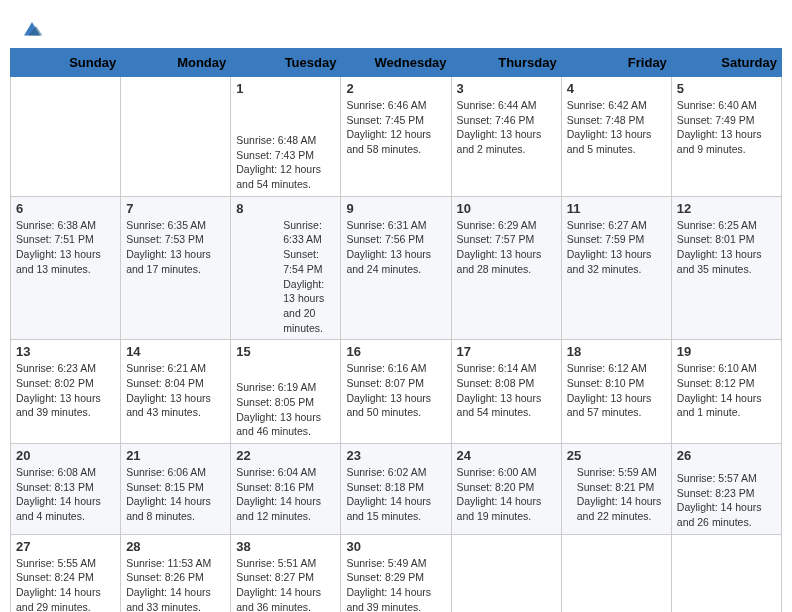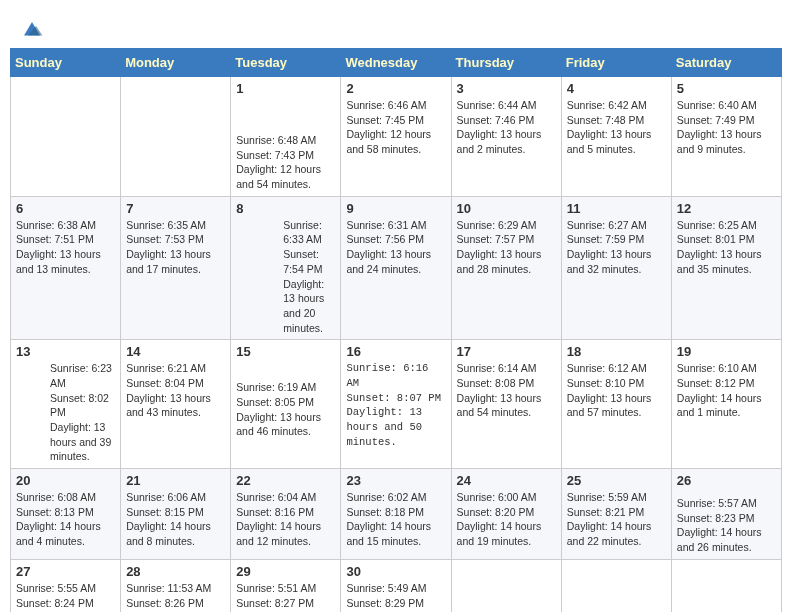"Sunday" .calendar th { color: #fef9c3 -> #000000; text-align: left -> right }
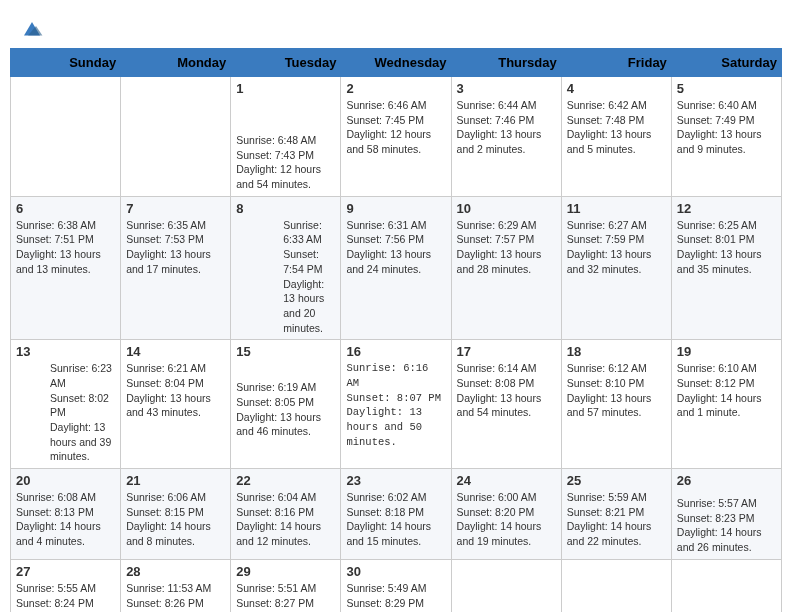"Sunrise: 6:23 AM" div.day-info { margin-left: 34px -> none }
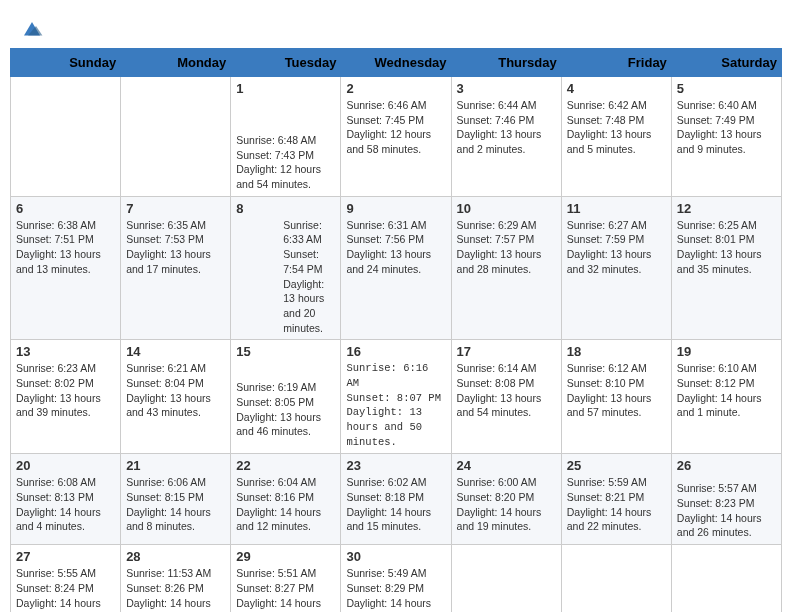"Sunrise: 6:16 AM" div.day-info { font-family: Liberation Mono, monospace -> none }
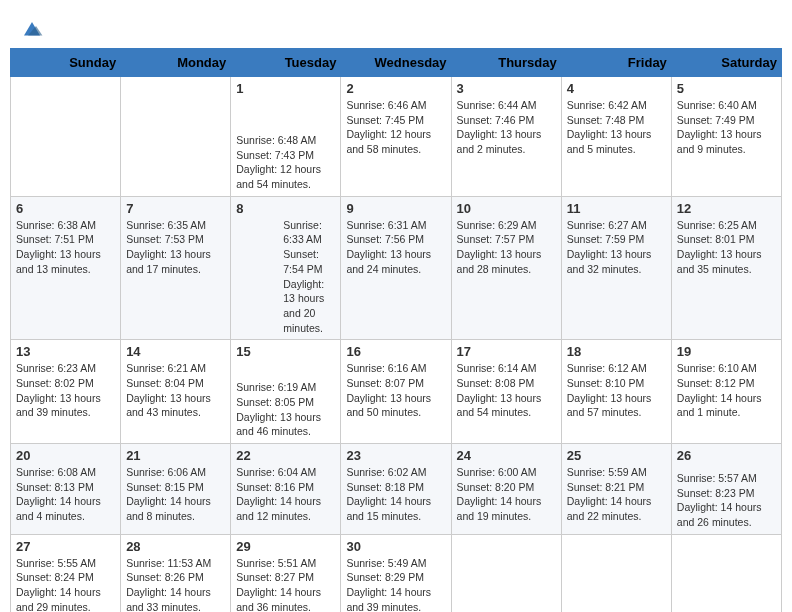"Sunrise: 5:59 AM" div.day-info { margin-left: none -> 10px }
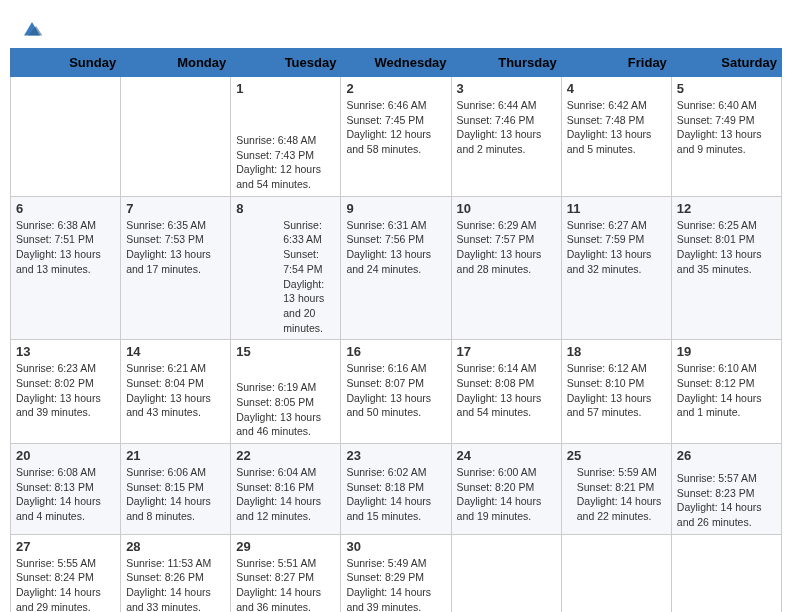"29" span.day-number { text: 29 -> 38 }
